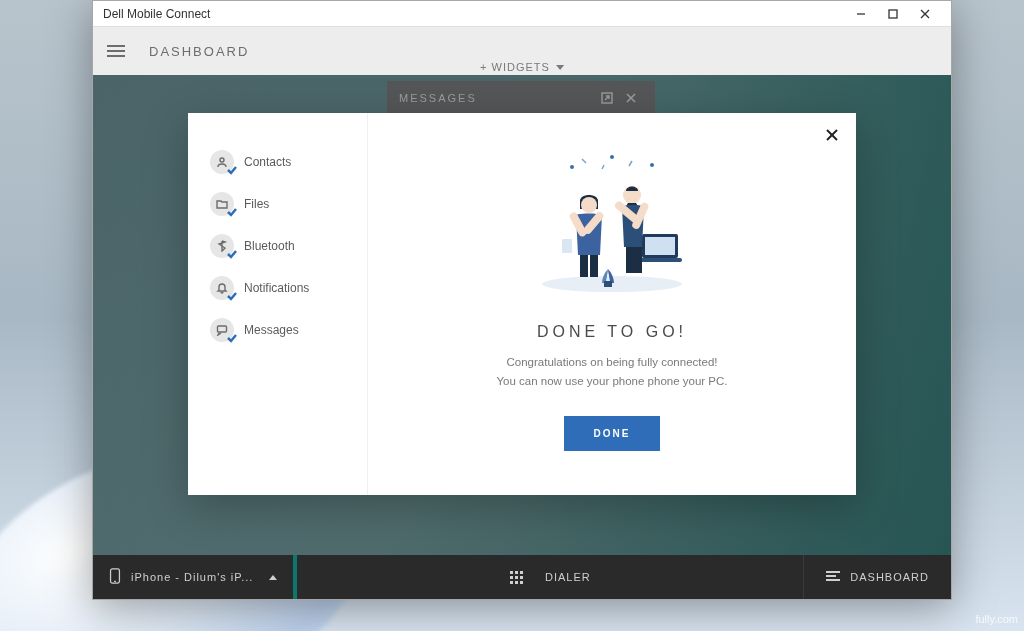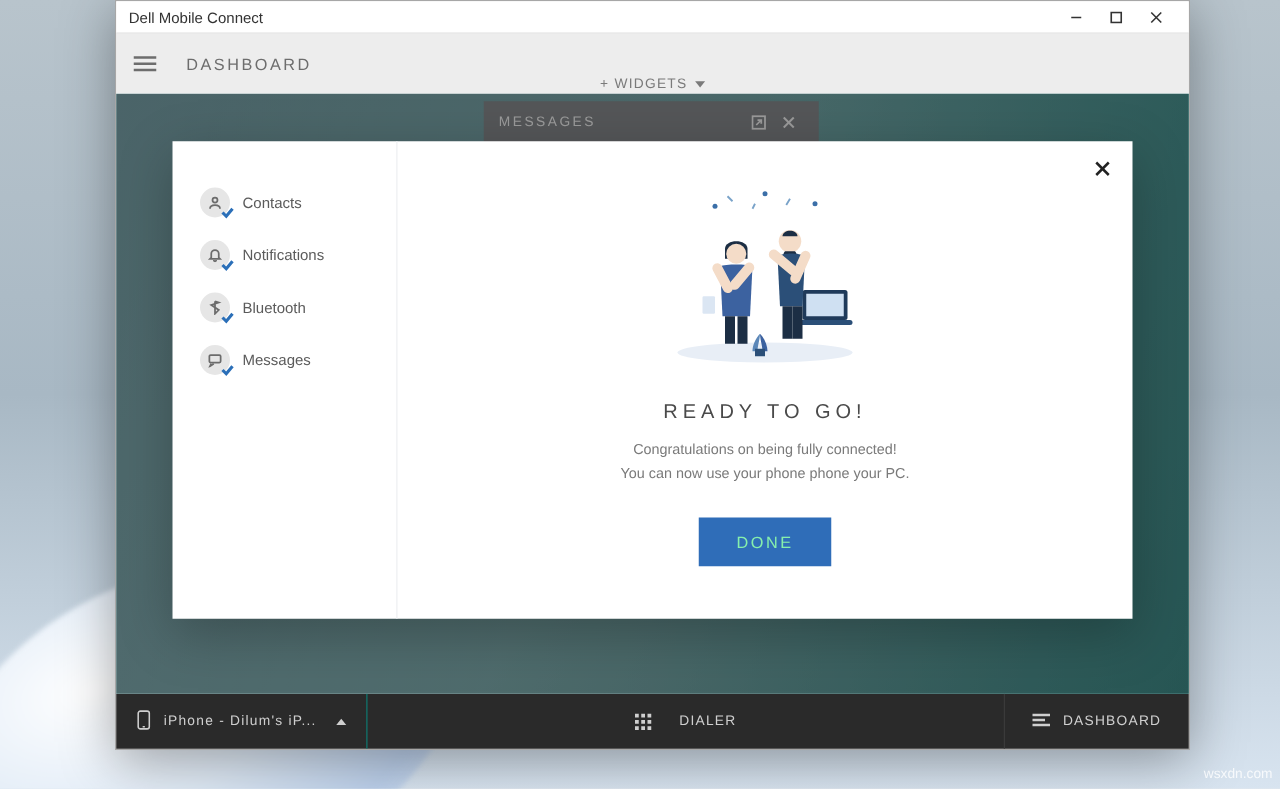"Contacts" .modal { width: 768px -> 668px }
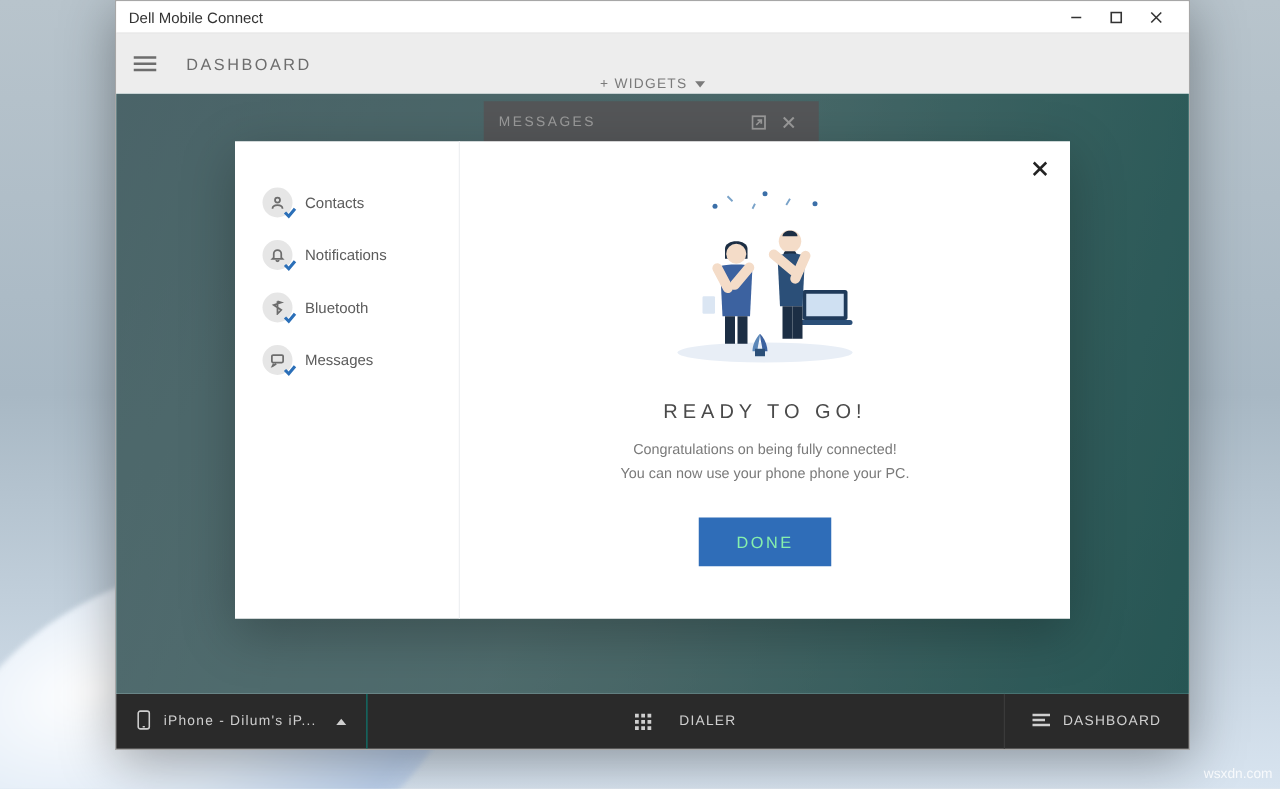"Files" li.perm-item { html: none -> <li> <span> <svg> <path></path> </svg> <span><svg> <path></path> </svg></span> </span> <span>Files</span> </li> }
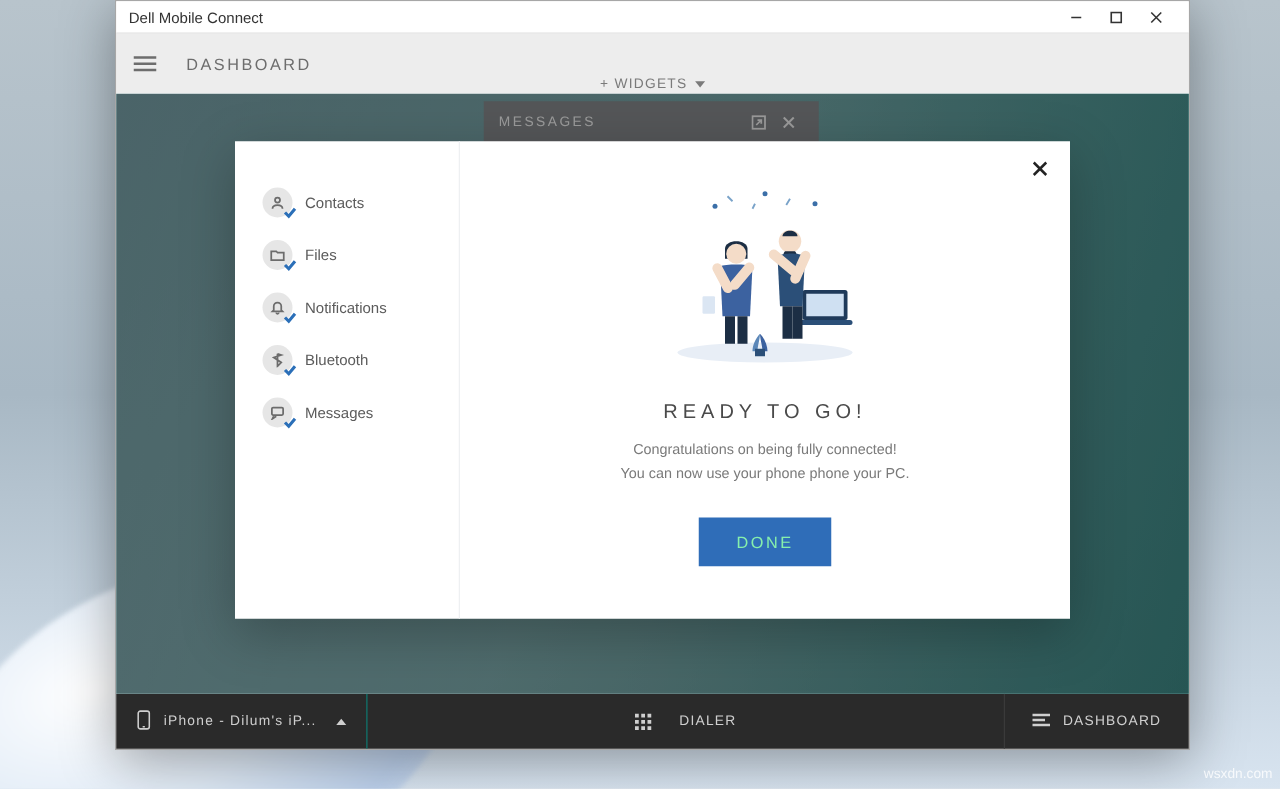"Notifications" li.perm-item { order: before "Bluetooth" -> after "Bluetooth" }
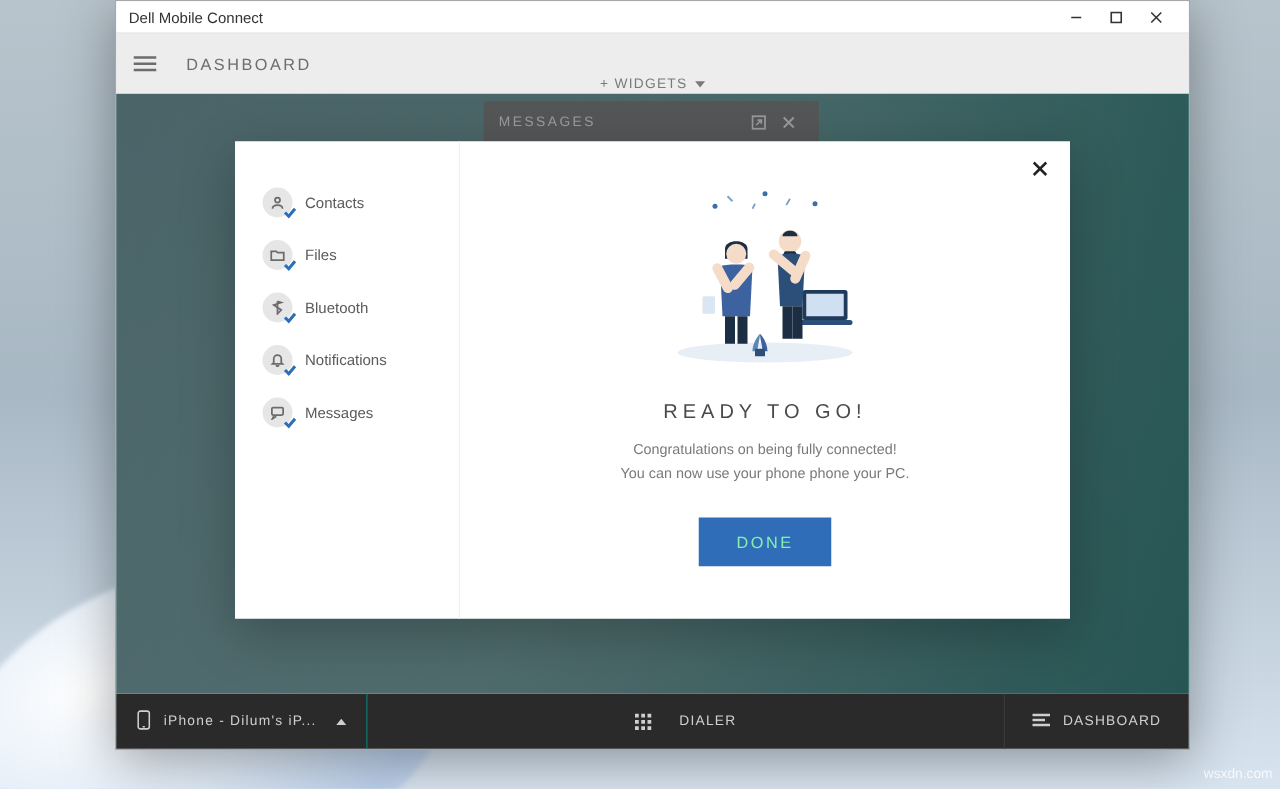"READY TO GO!" h2.modal-title { text: READY -> DONE }
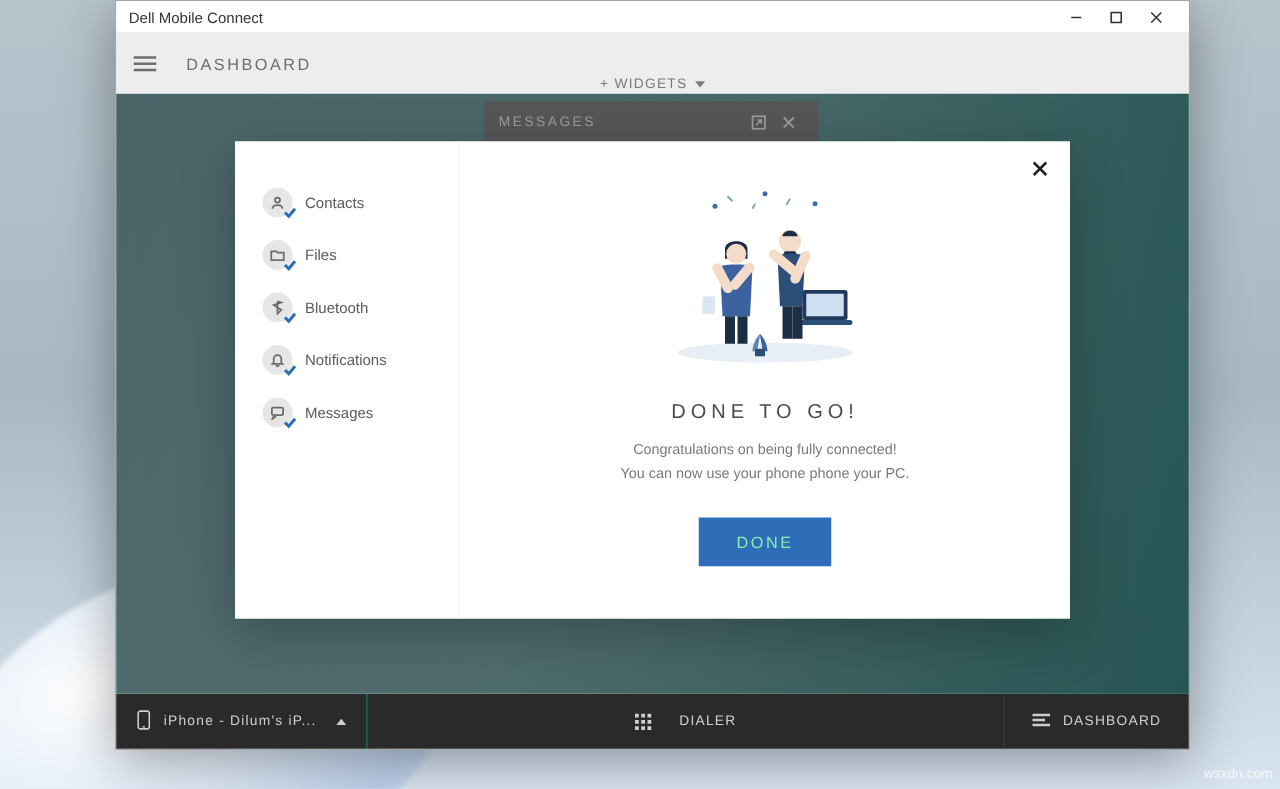"DONE" .done-btn { color: #86efac -> #ffffff; font-size: 13px -> 10px; font-weight: none -> bold }
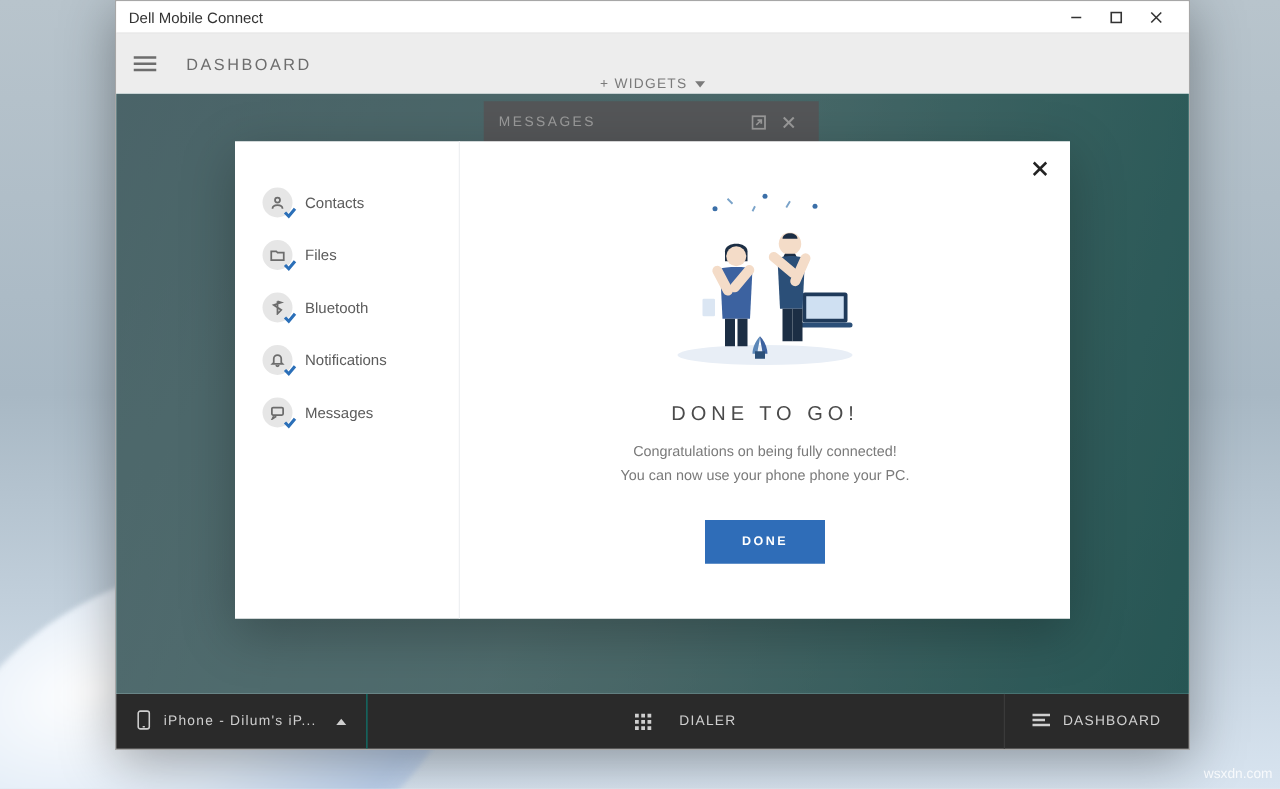"iPhone - Dilum's iP..." .device-chip { border-right: 1px solid #0f766e -> 4px solid #0f766e }
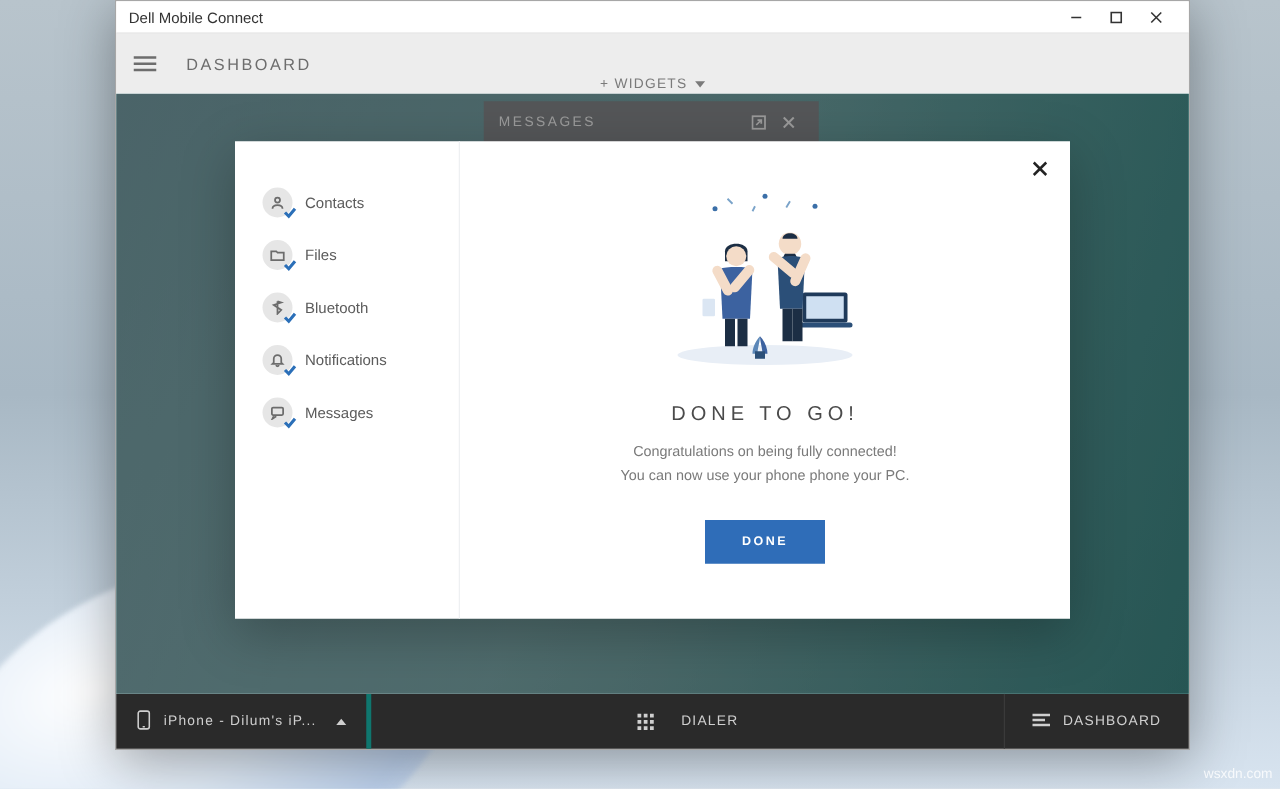"wsxdn.com" div.watermark { text: wsxdn.com -> fully.com }
